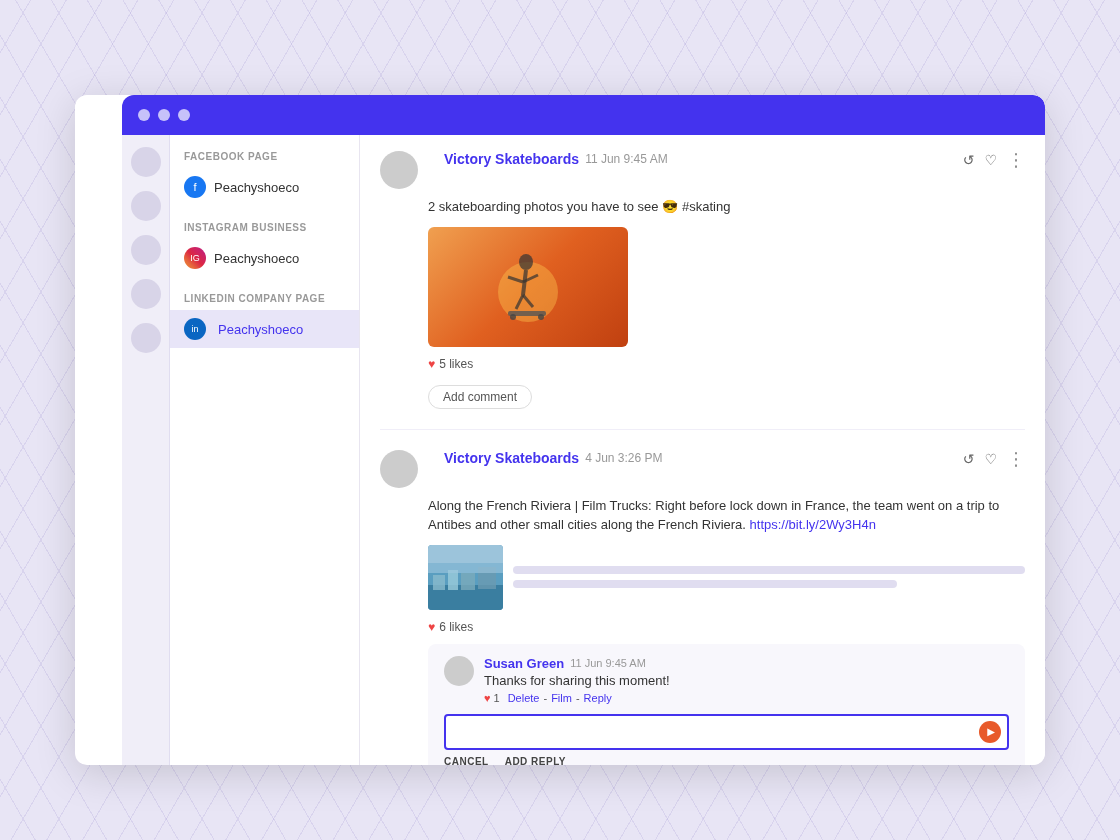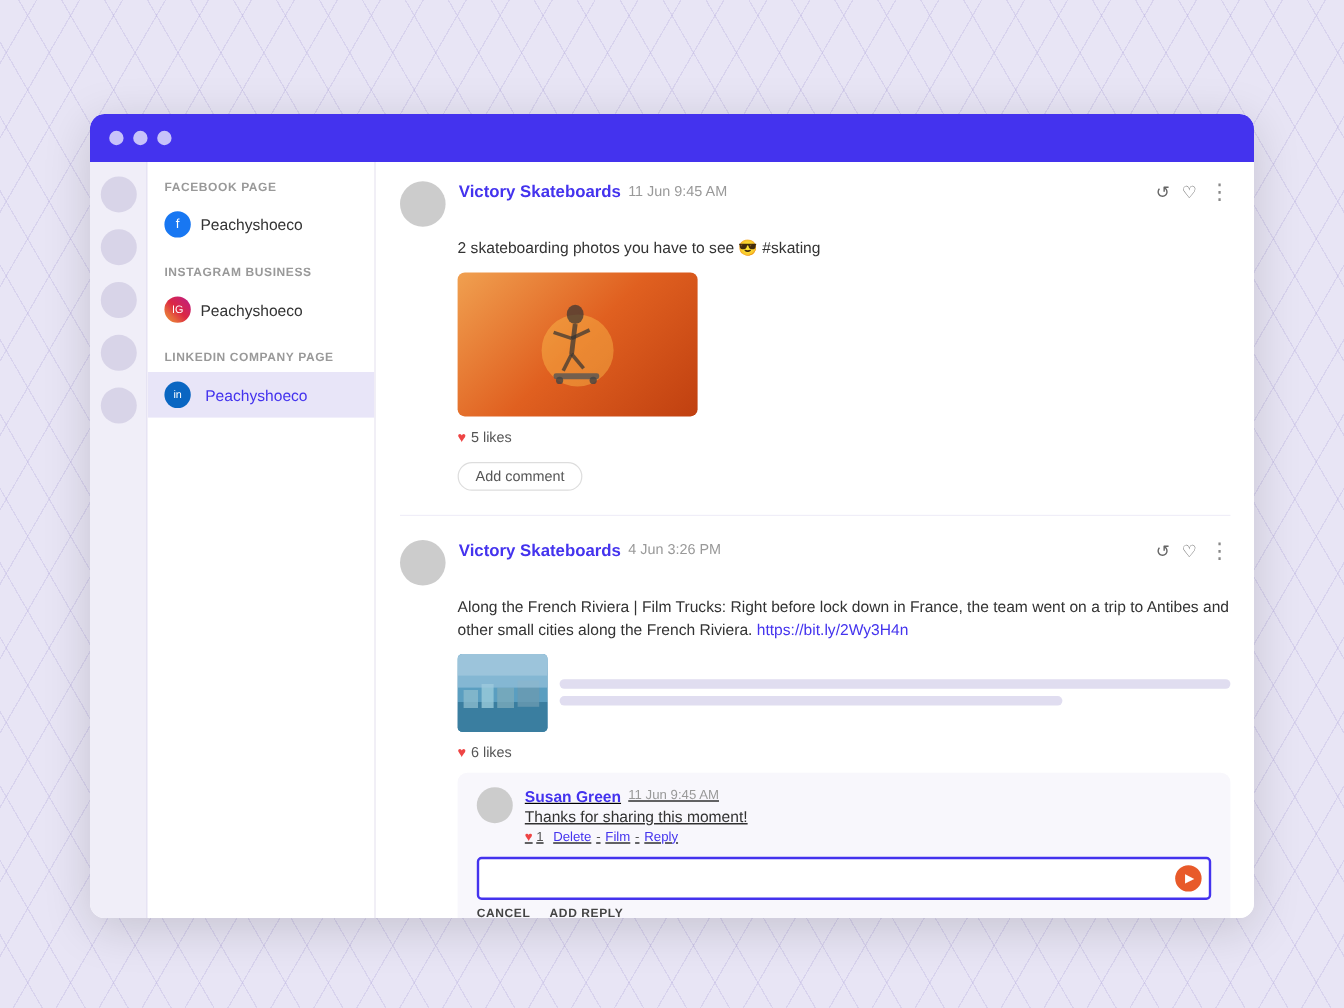"FACEBOOK PAGE" .app-window { padding-left: none -> 47px }
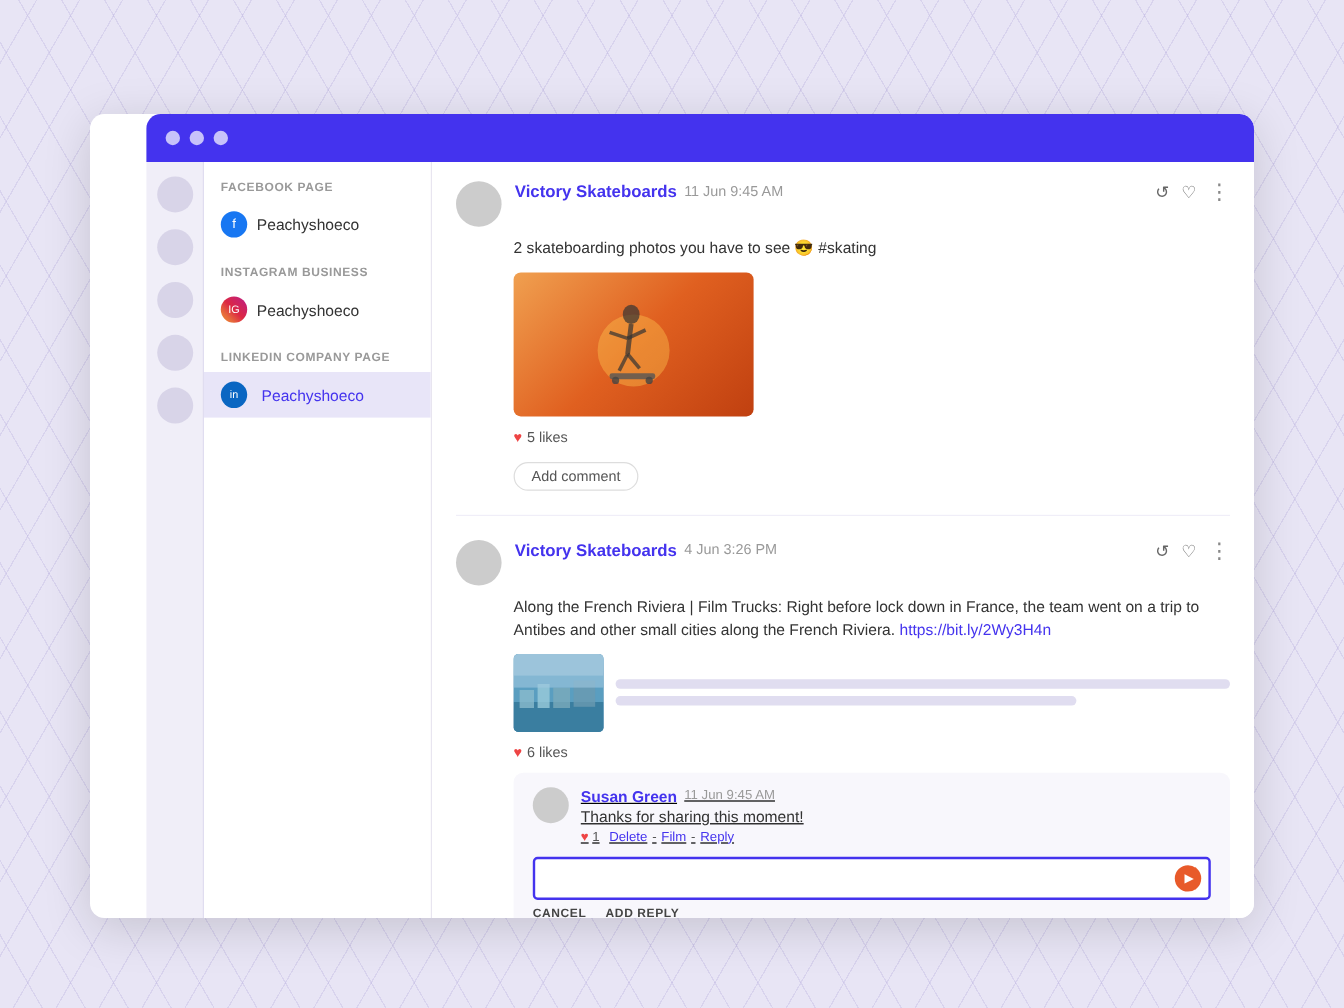"Victory Skateboards" .post-header-left { gap: 11px -> 26px }
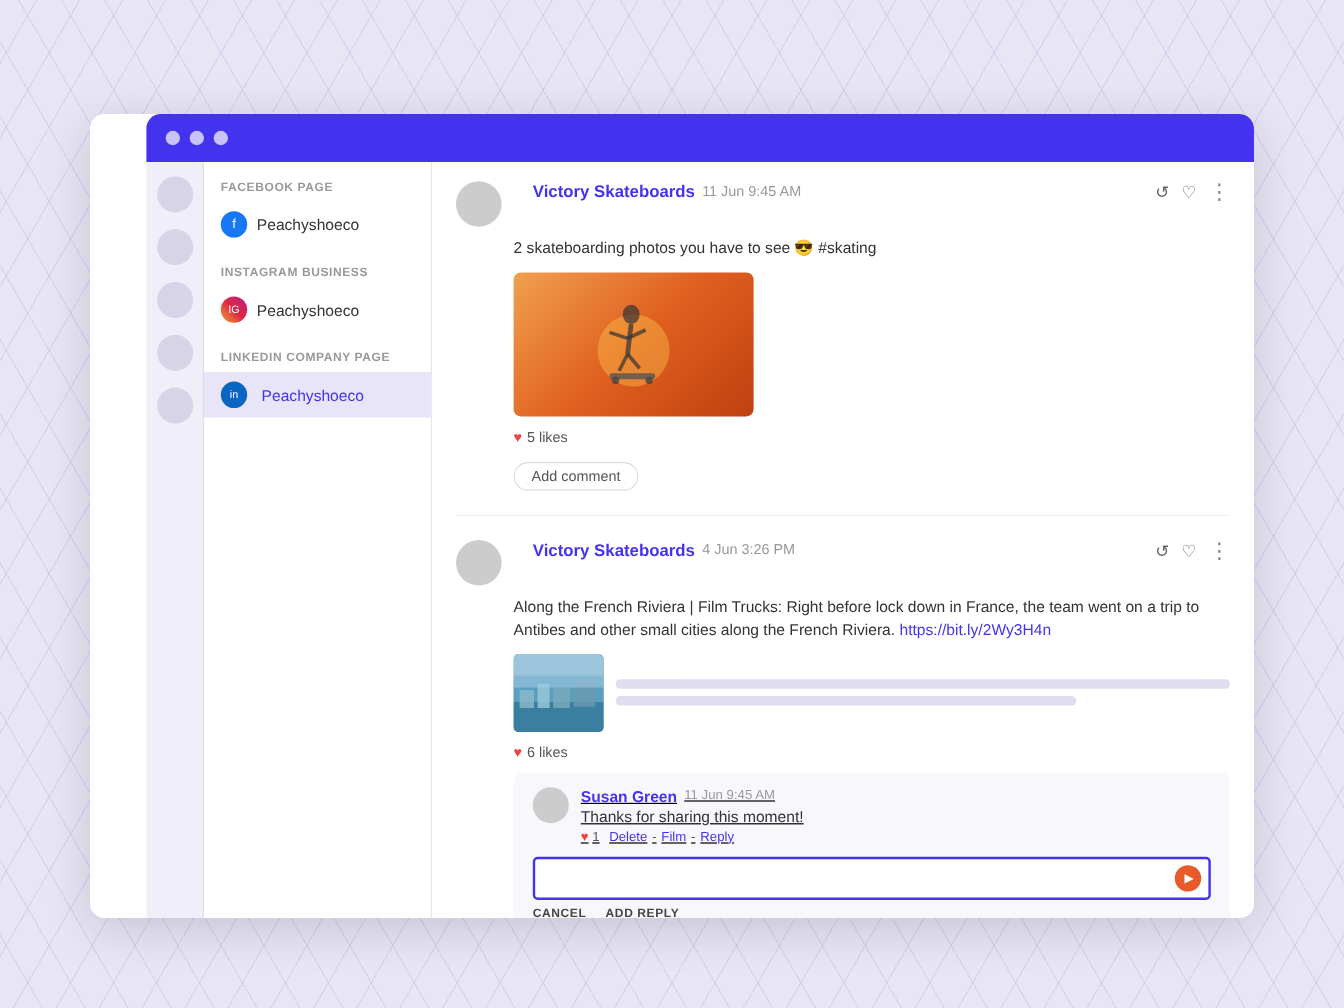"Susan Green" .comment-section { text-decoration: underline -> none }
